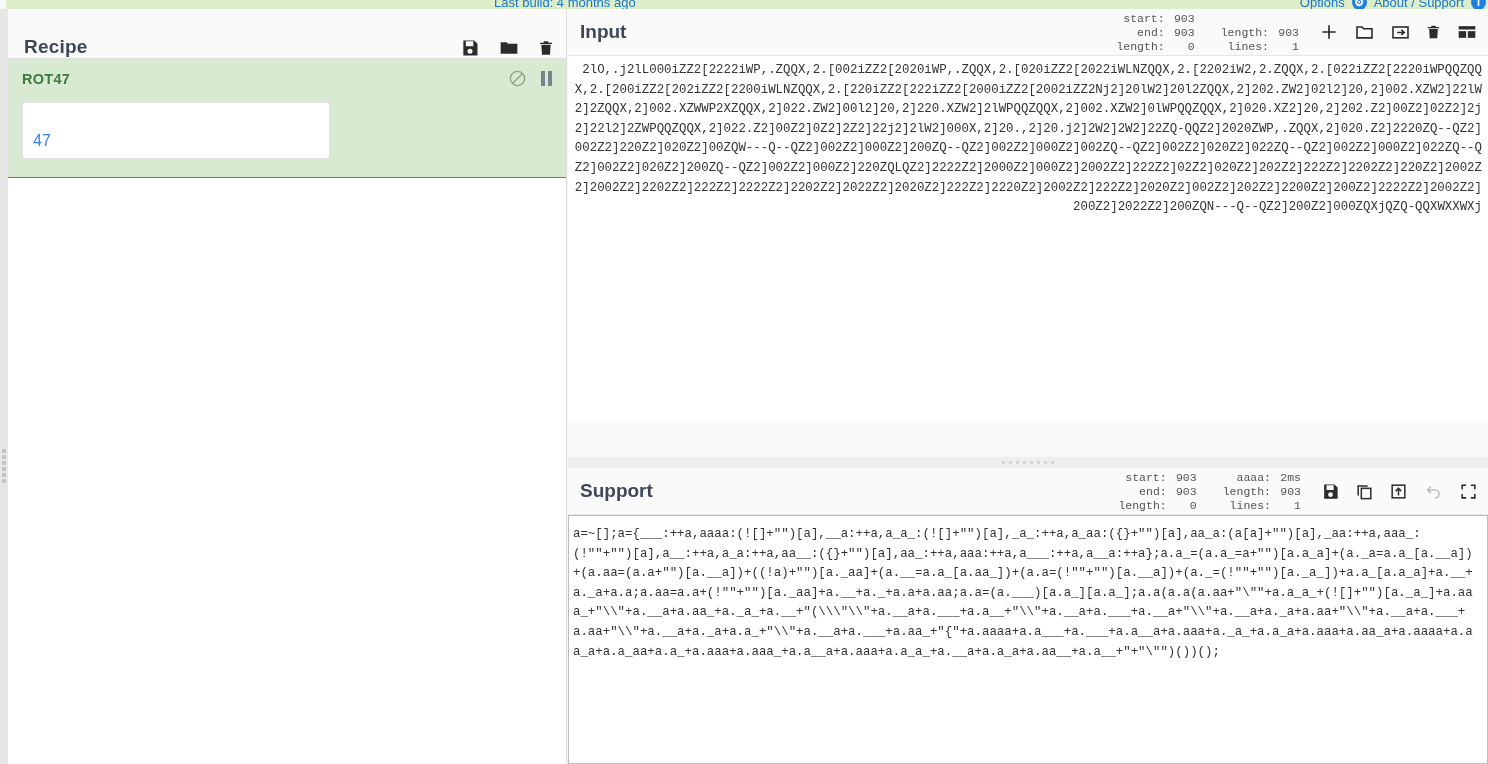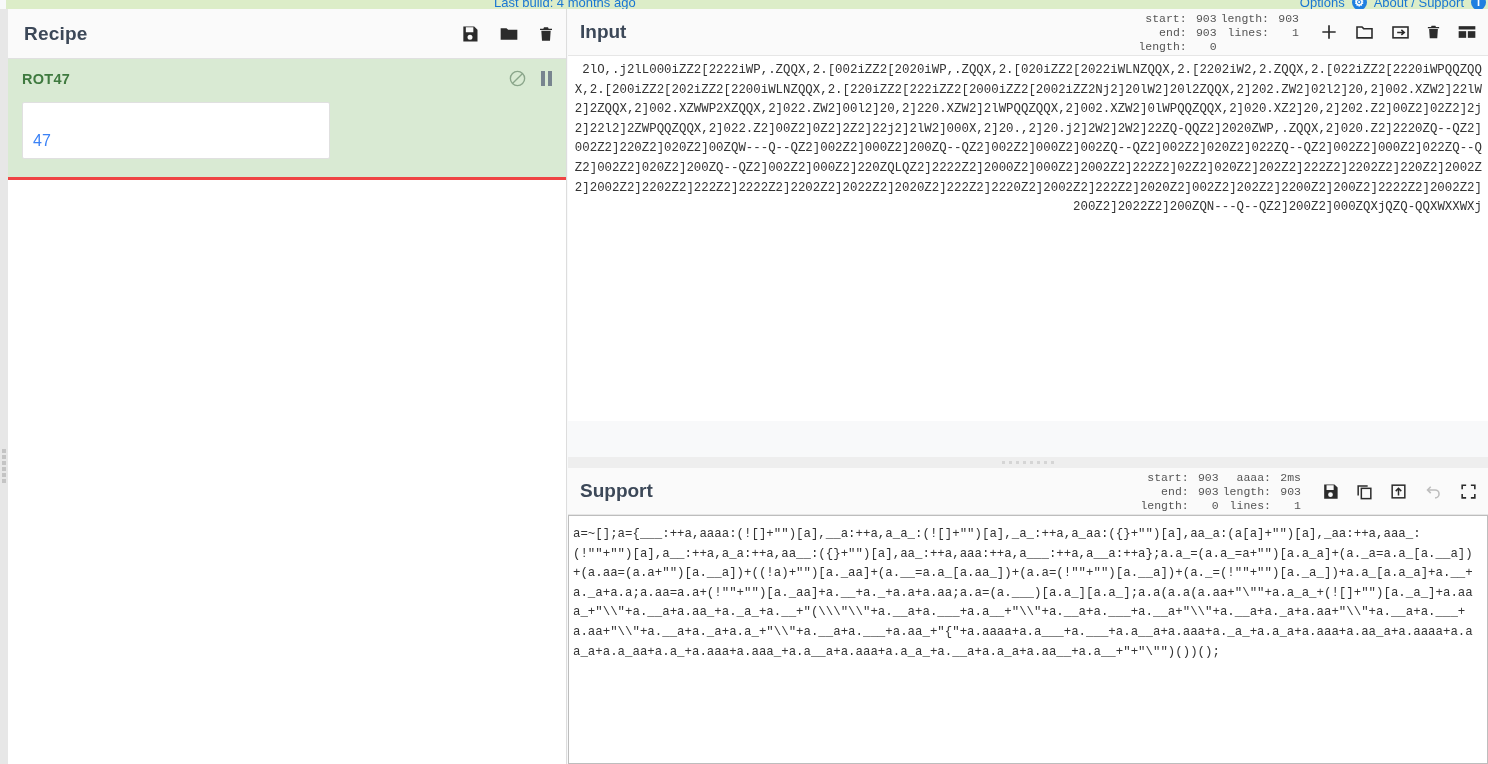"start:" .io-meta { align-items: flex-start -> flex-end; gap: 4px -> 26px }
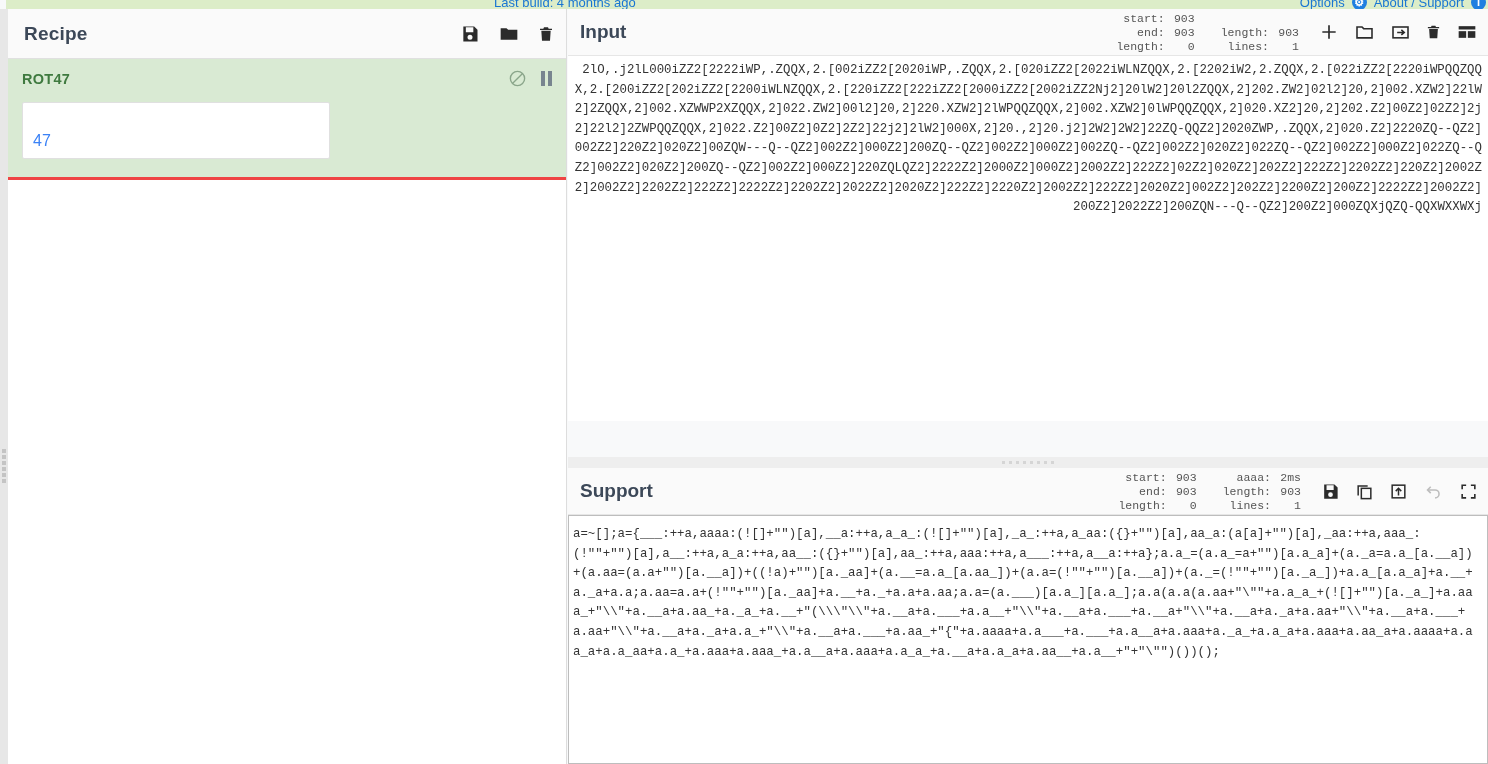"Recipe" .pane-title-bar { align-items: center -> flex-end }
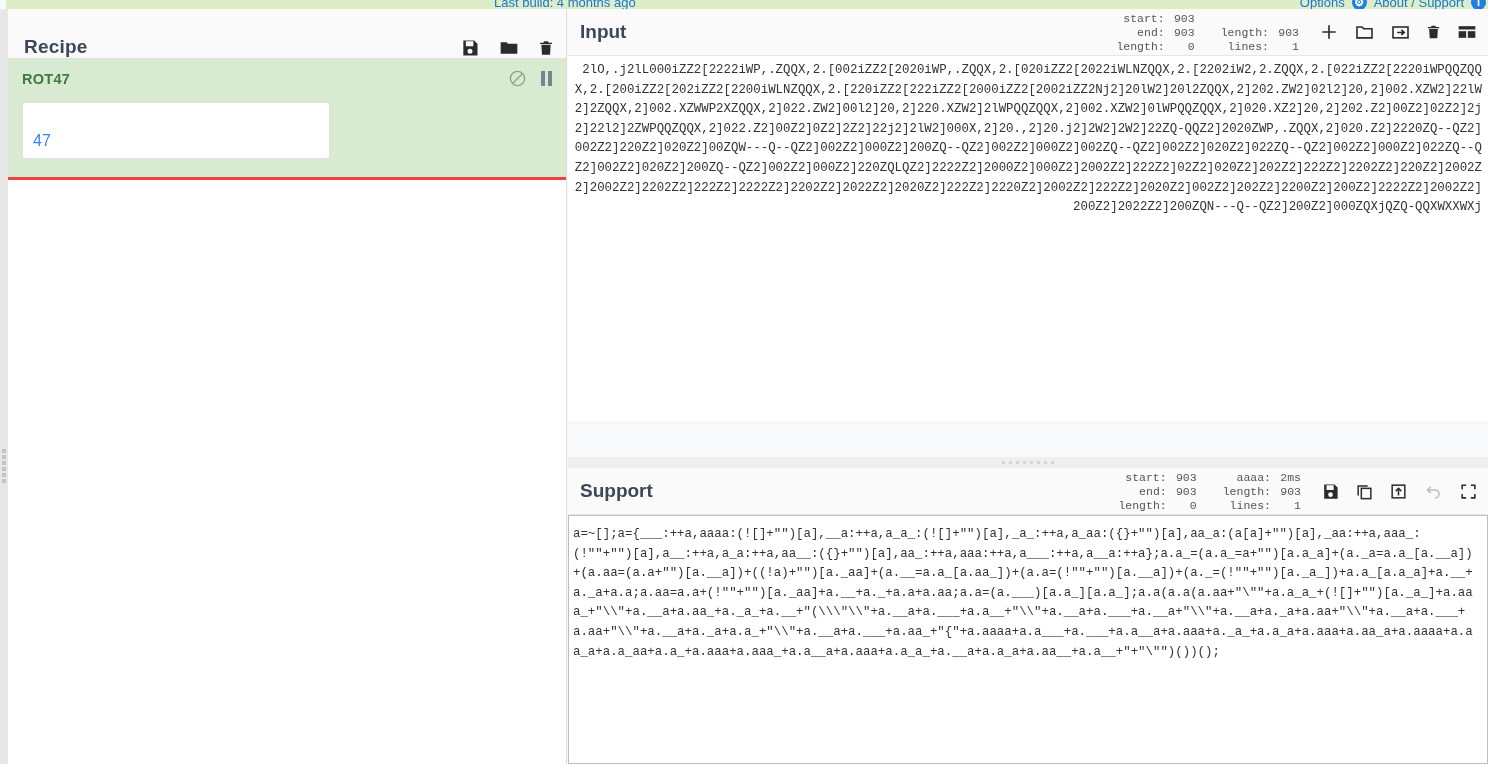"ROT47" .operation { border-bottom: 3px solid #ef4444 -> 1px solid #ef4444 }
